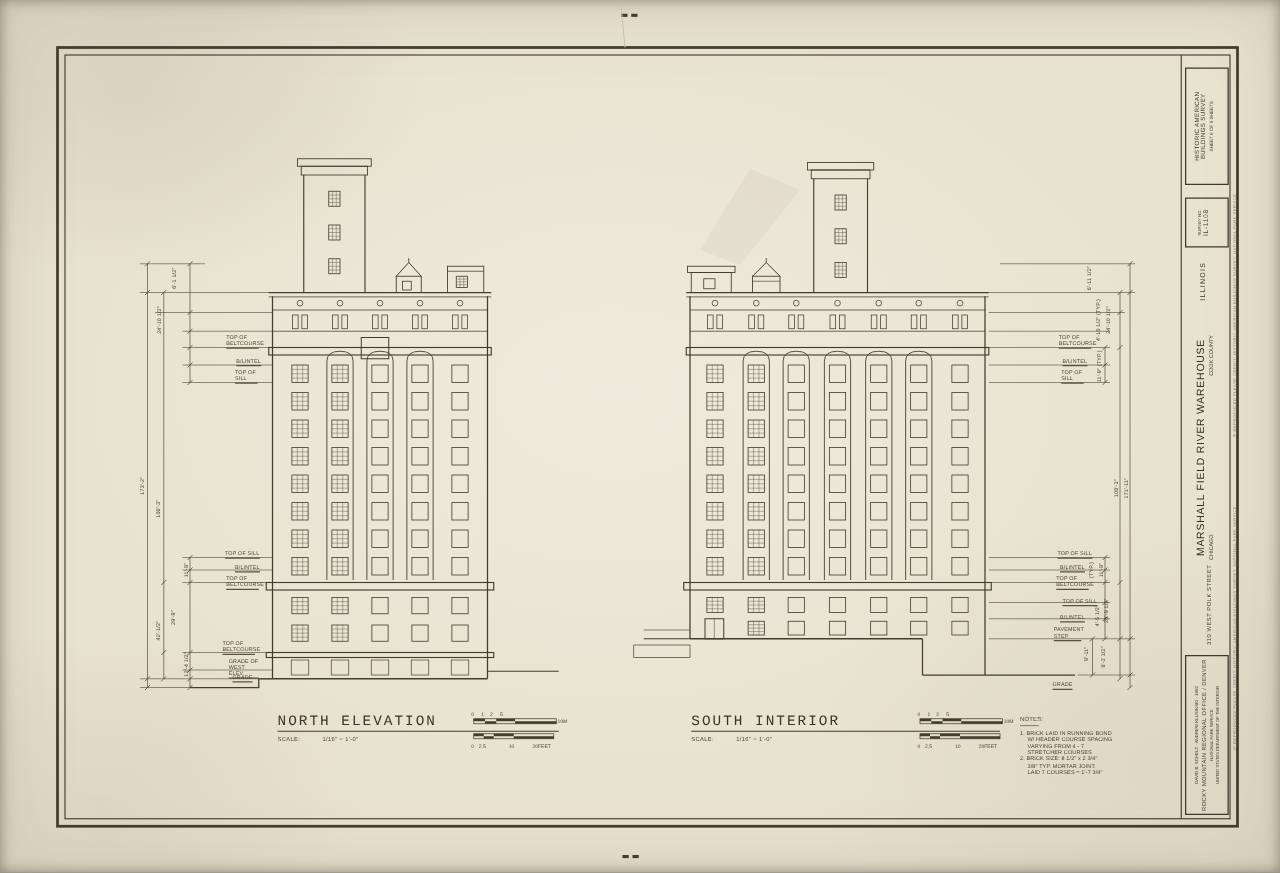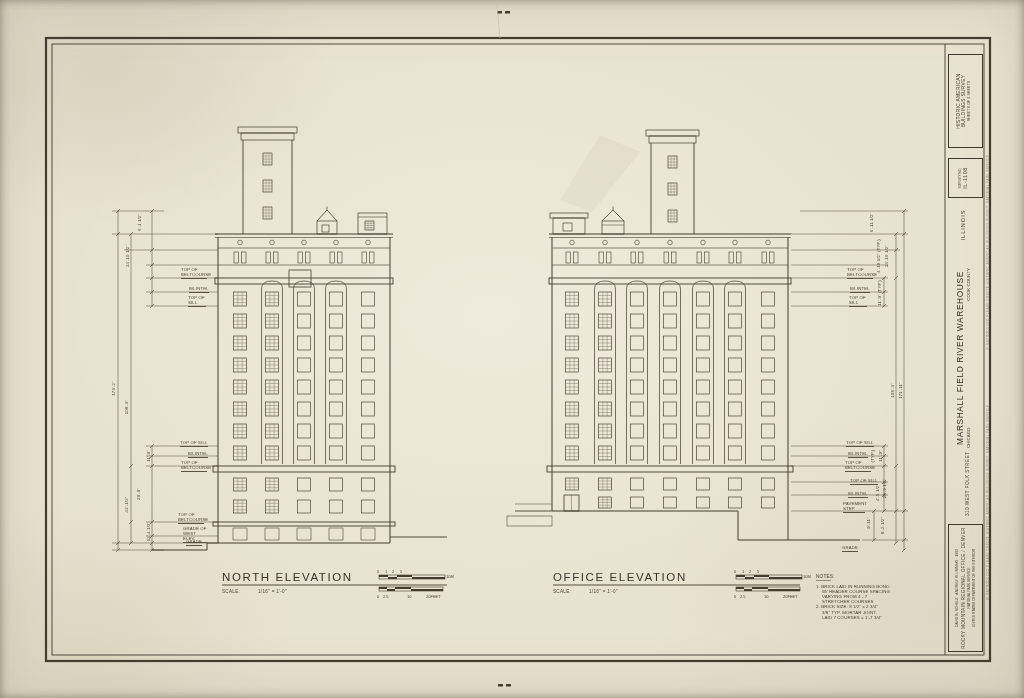"NORTH ELEVATION" .elev-title { font-family: none -> Liberation Mono, monospace }
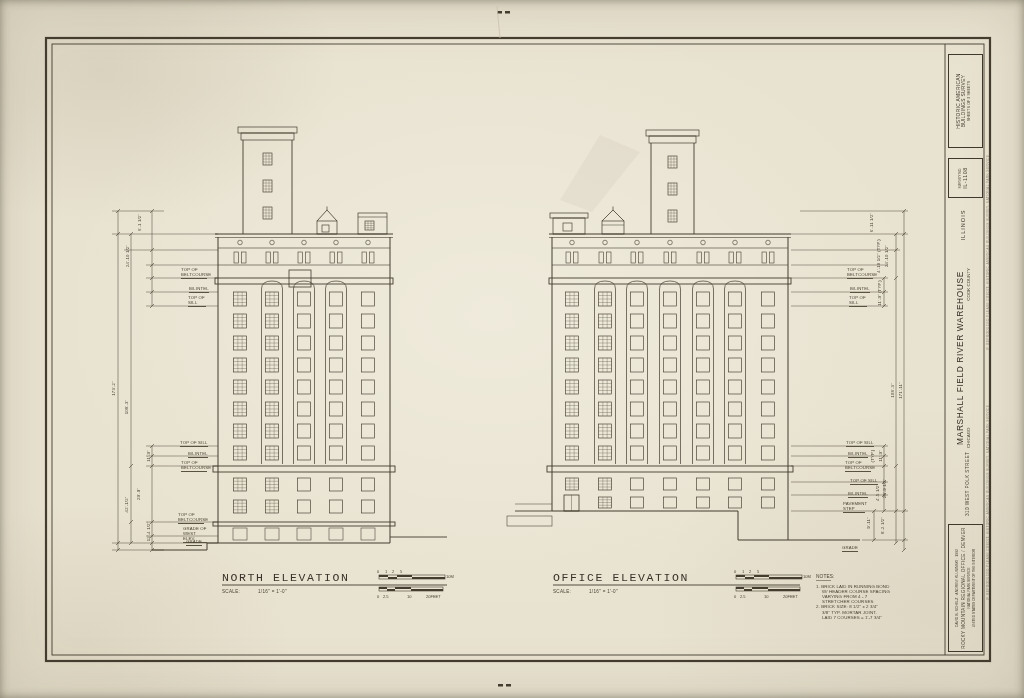"OFFICE ELEVATION" div.elev-title { text: OFFICE ELEVATION -> SOUTH INTERIOR }
